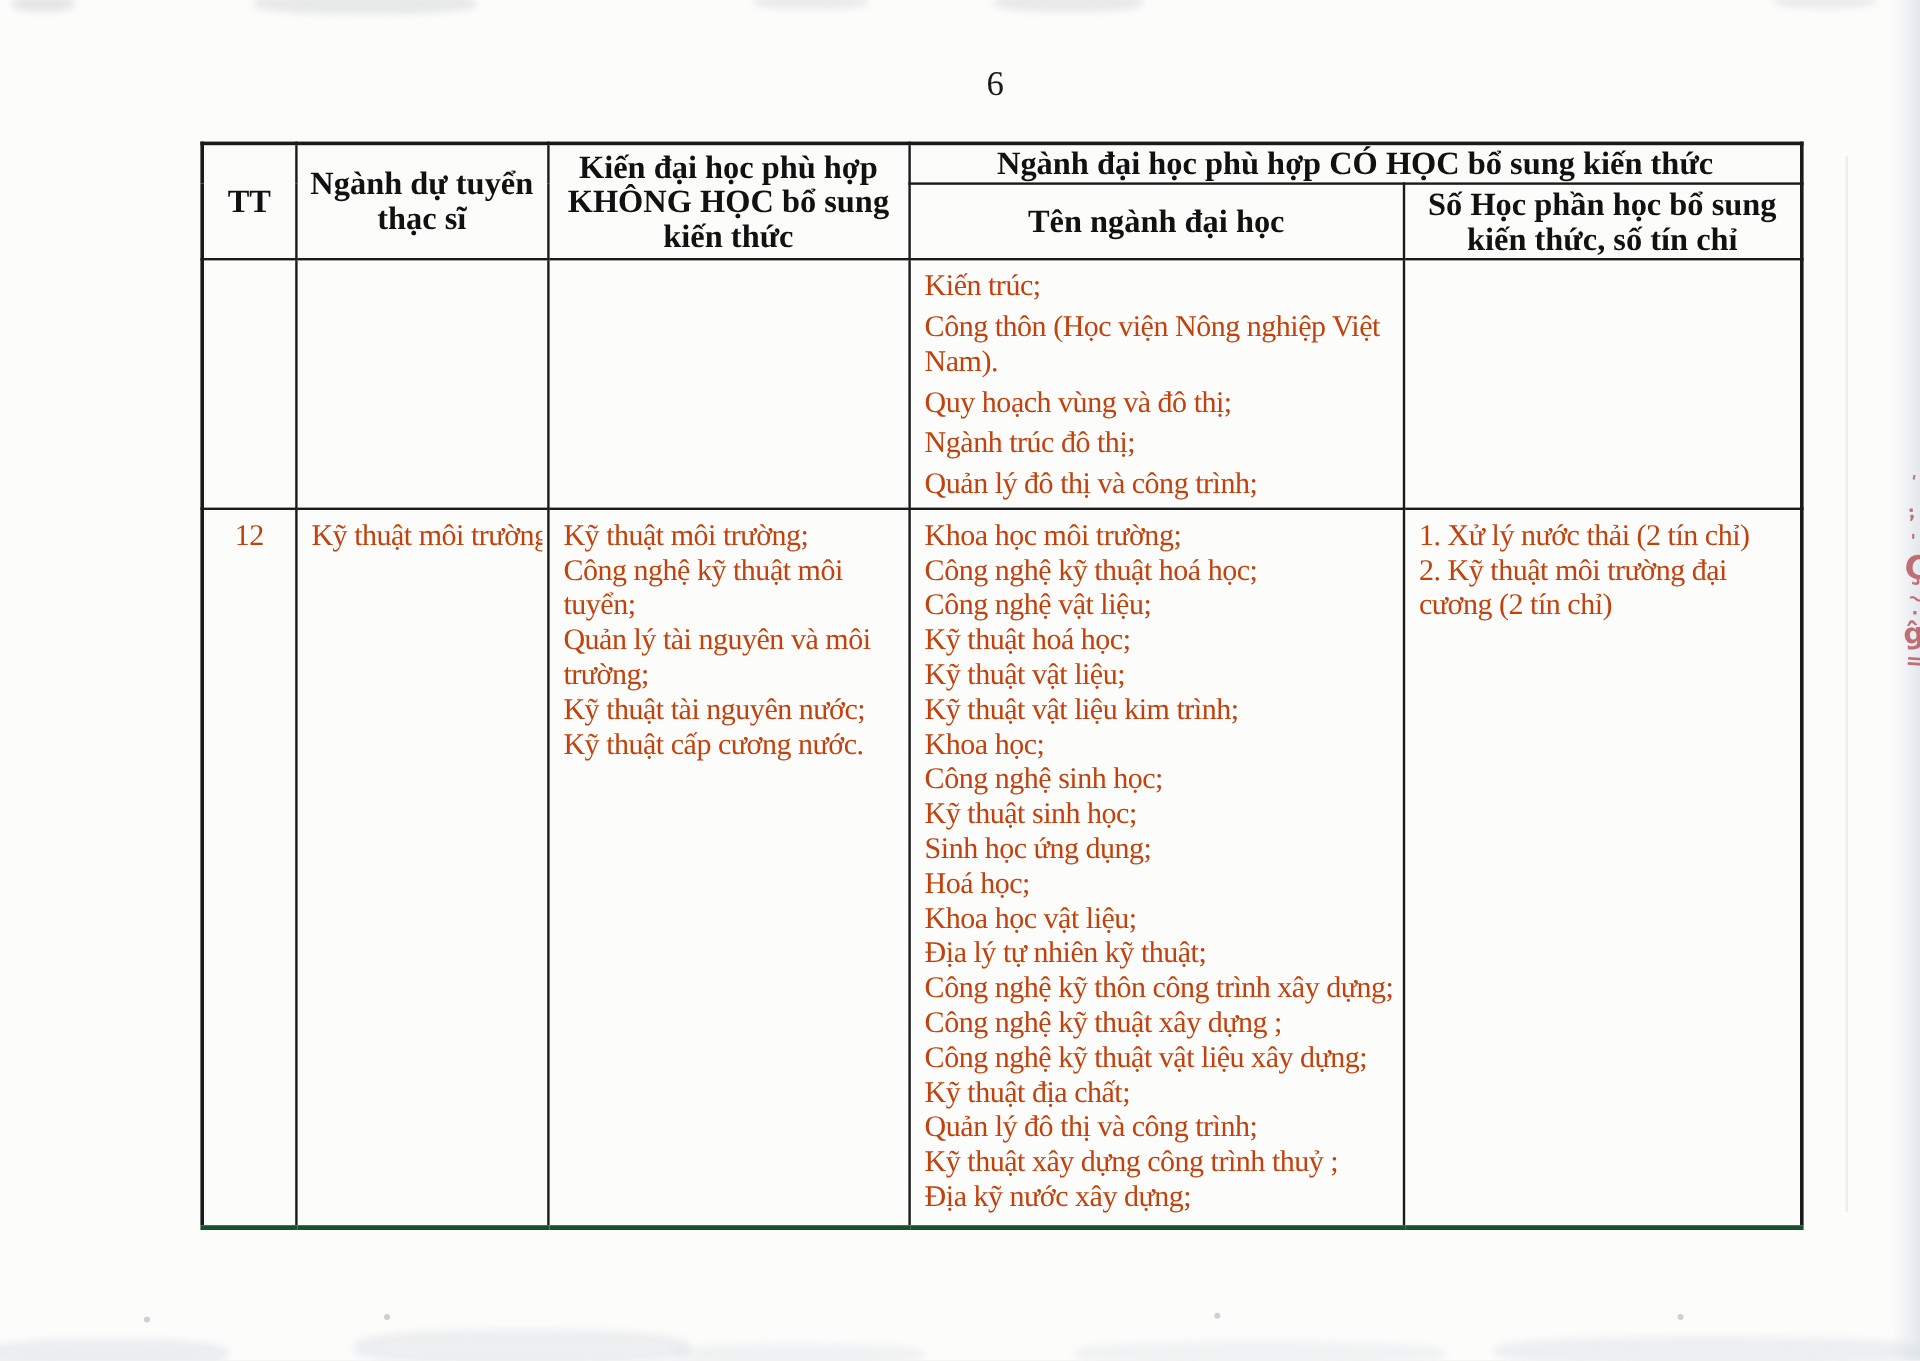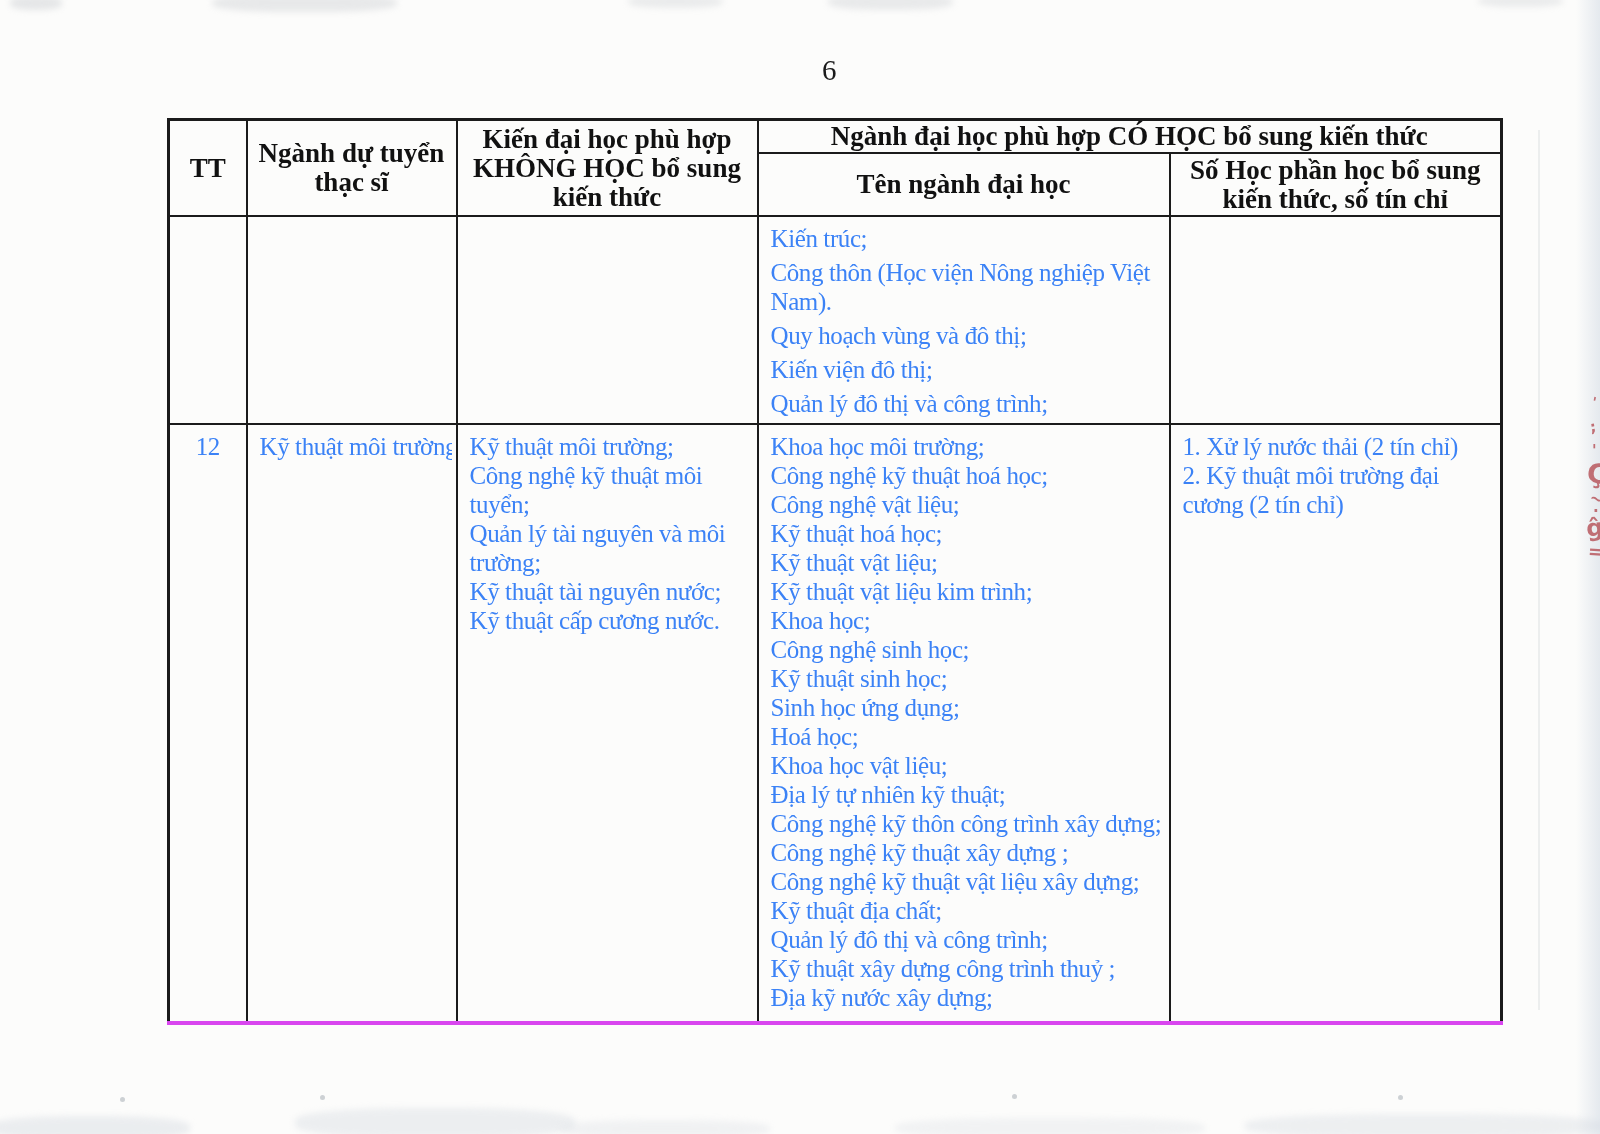"Kiến trúc;" .doc-table td { color: #3b82f6 -> #c2410c }
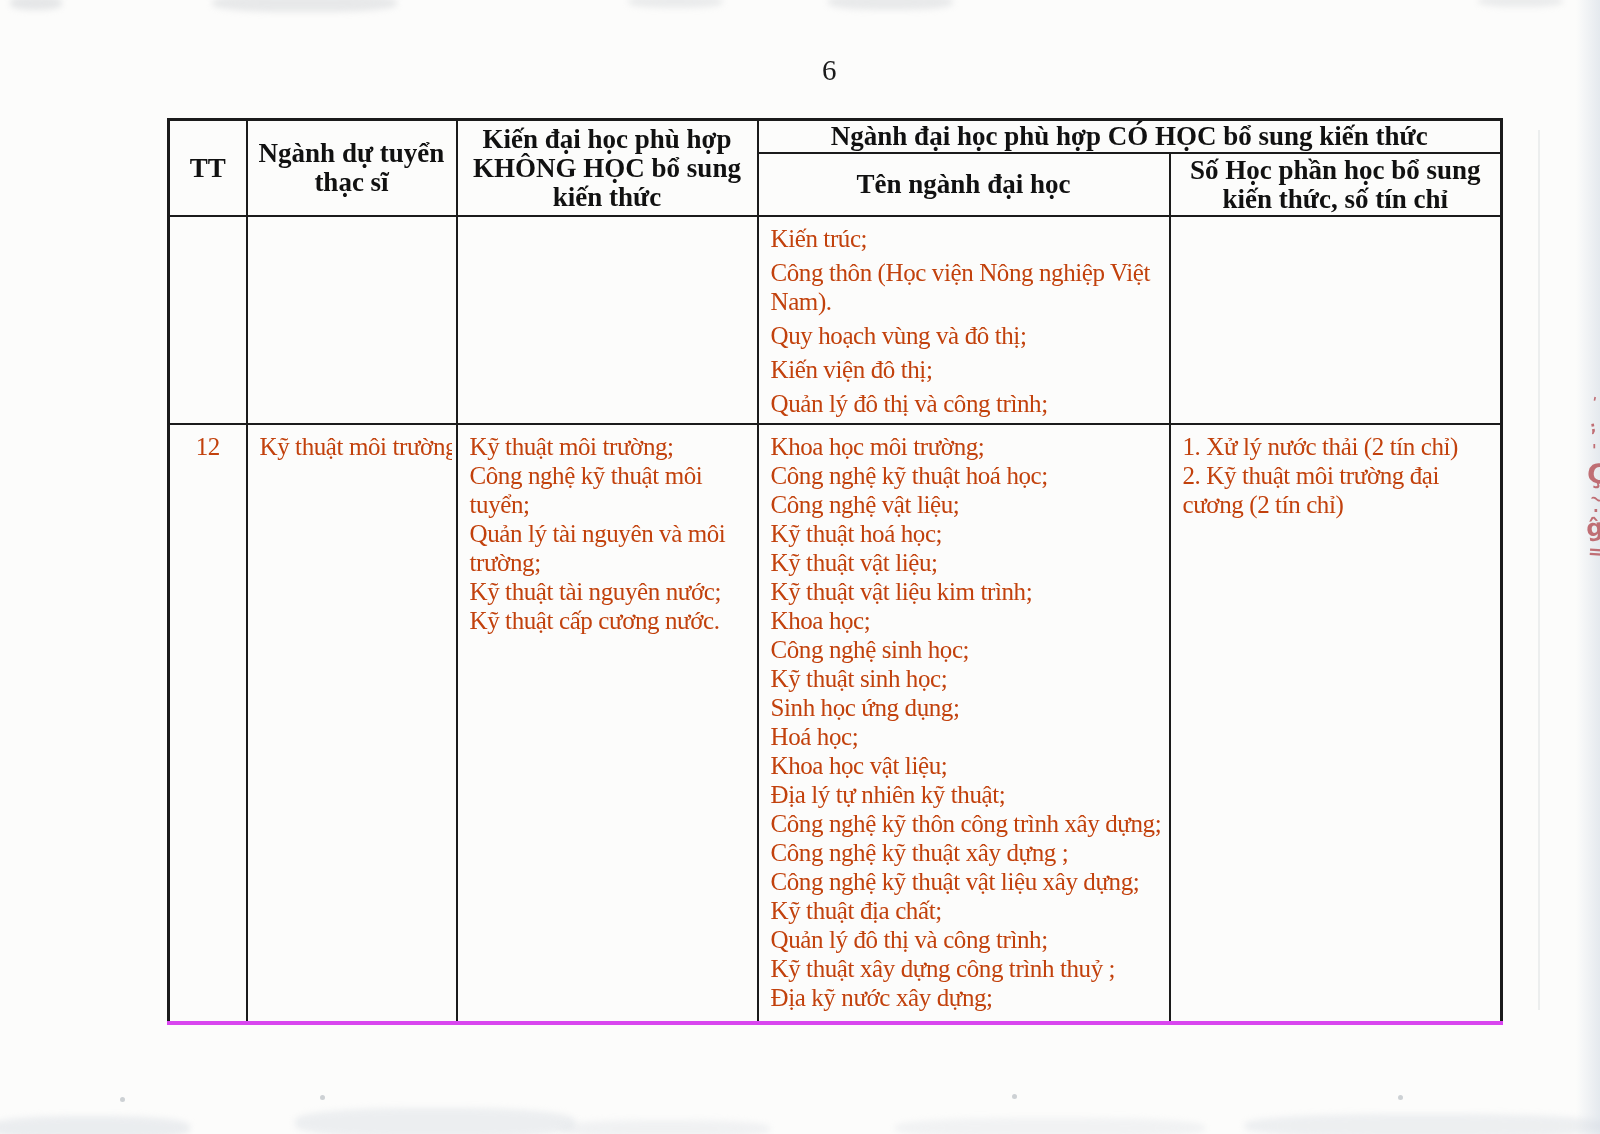"Kiến viện đô thị;" div { text: Kiến viện -> Ngành trúc }
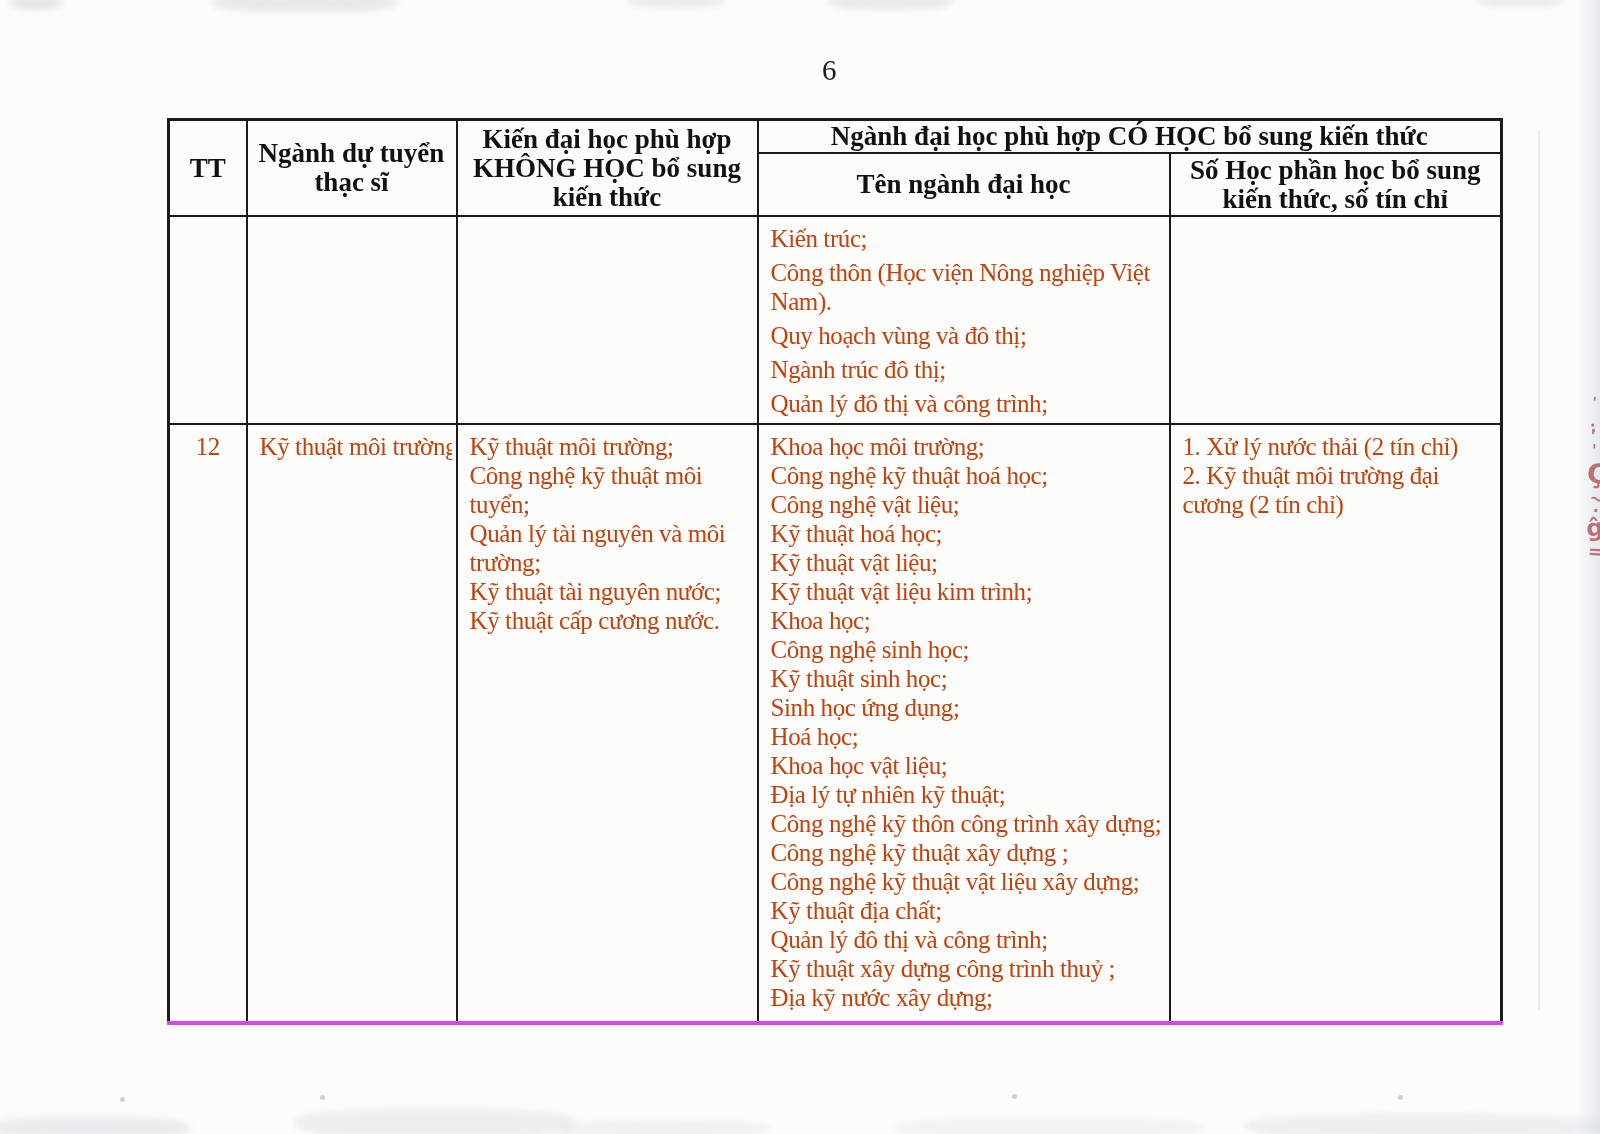"12" .doc-table tbody tr:last-child td { border-bottom: 4px solid #d946ef -> 4px solid #14532d }
